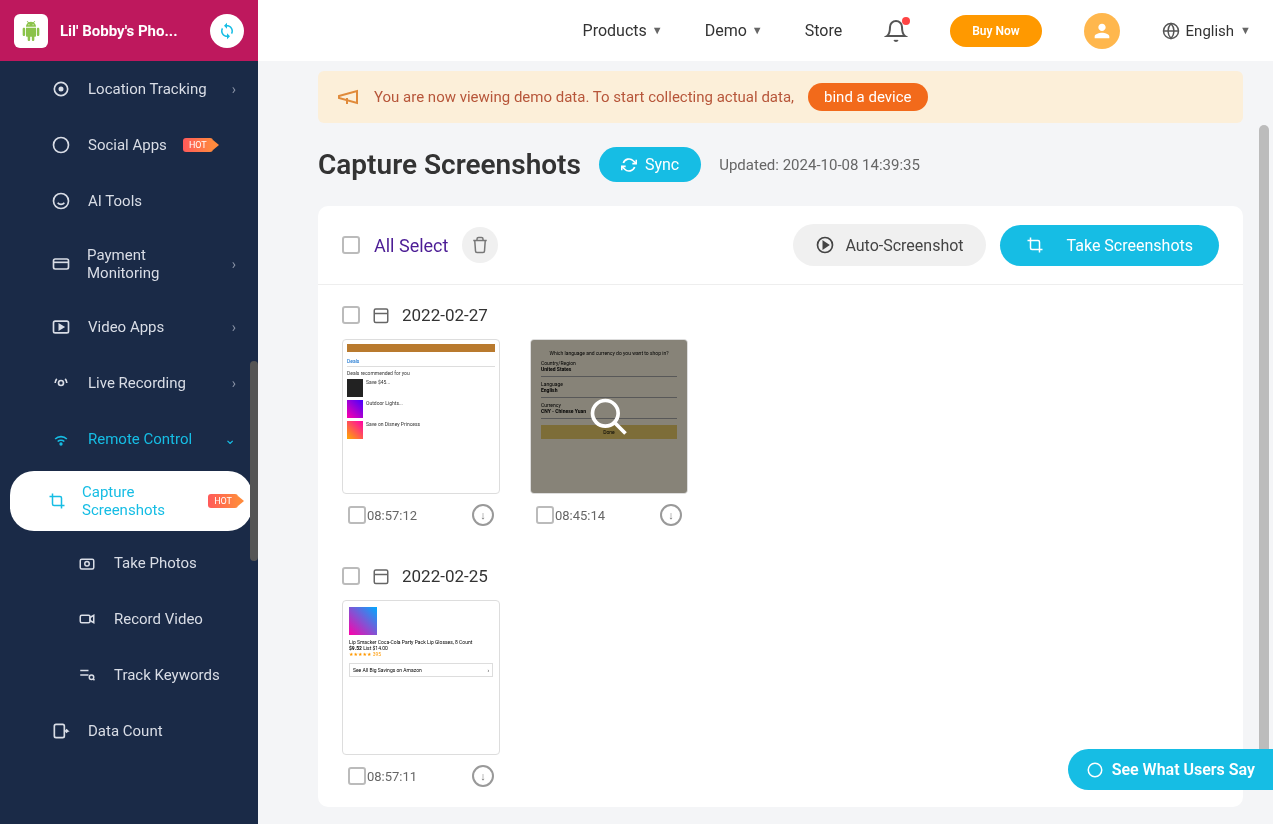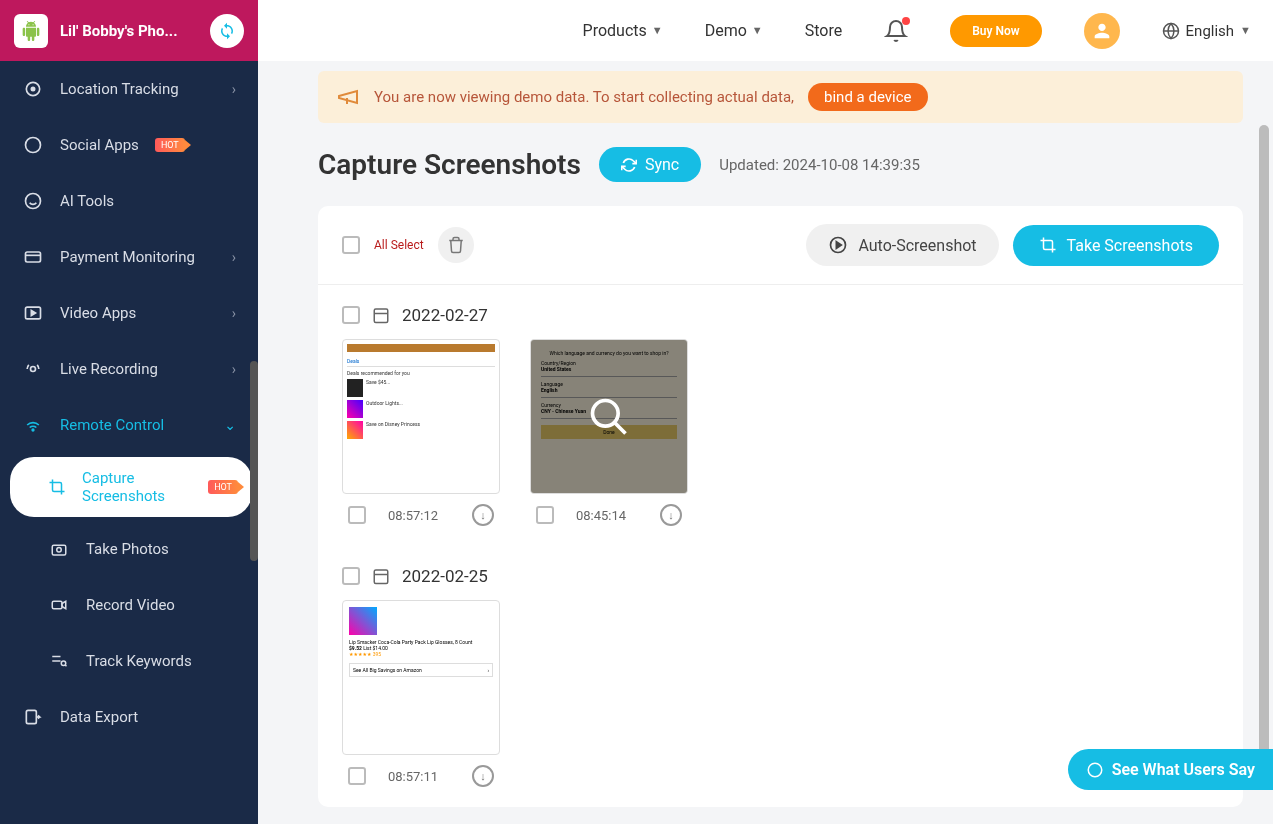"Location Tracking" .s-item { margin-left: none -> 28px }
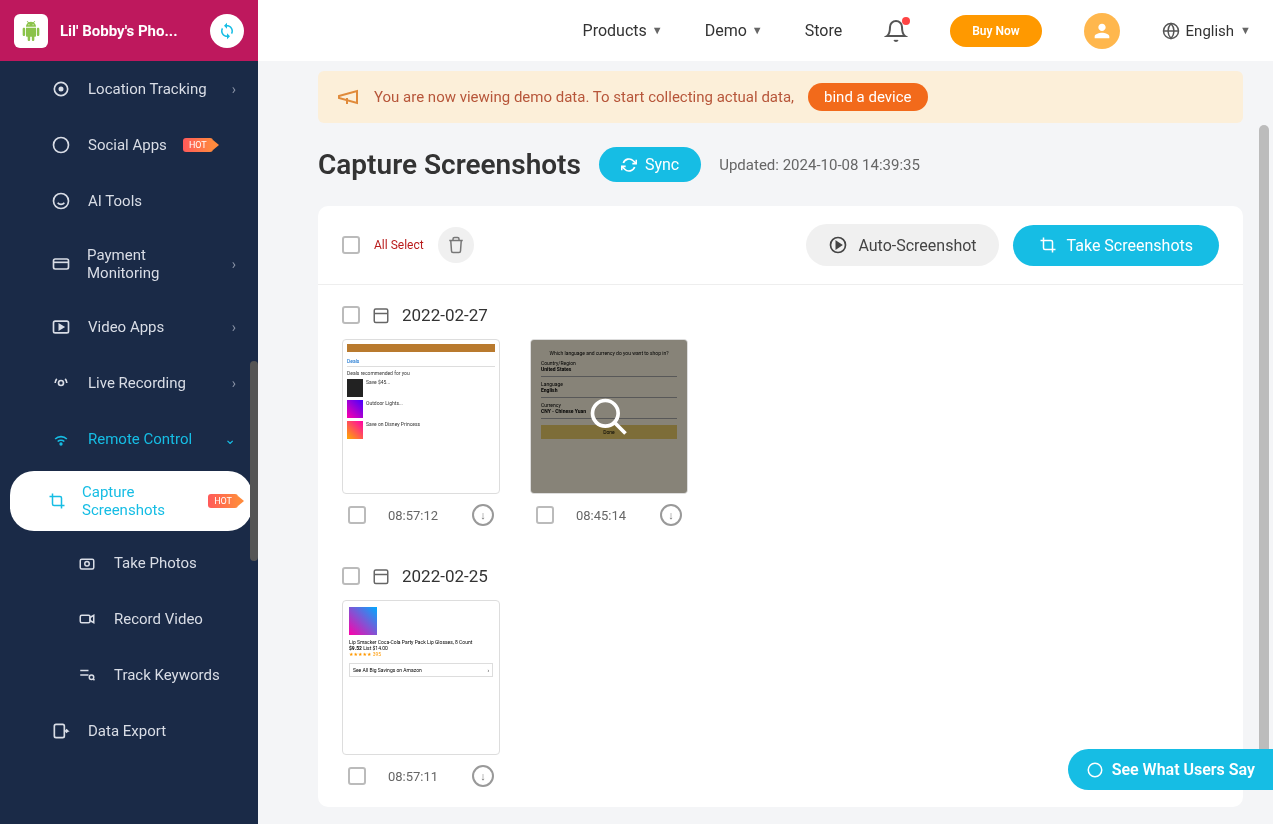"All Select" .all-select { color: #b91c1c -> #4c1d95; font-size: 12px -> 18px }
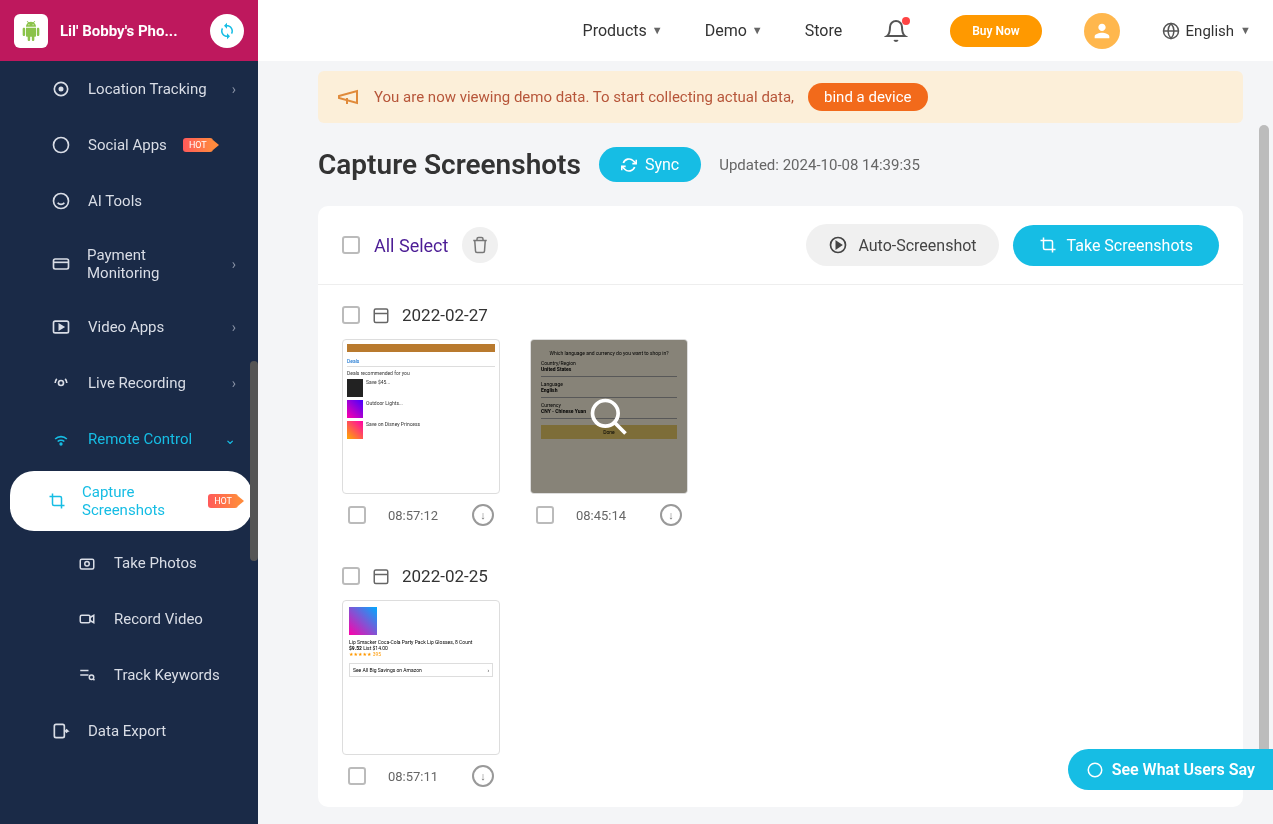"Take Screenshots" .take-btn { gap: 10px -> 23px }
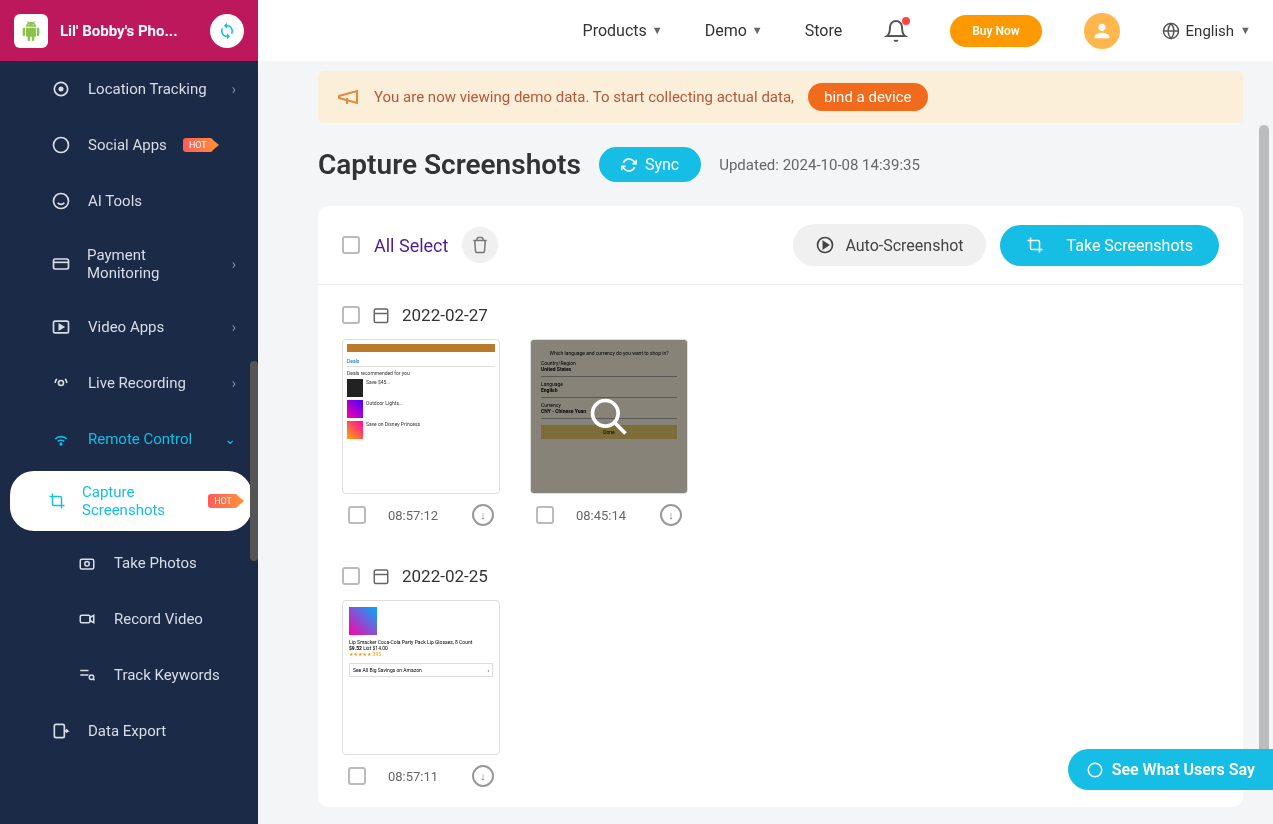"08:57:12" .thumb-foot { gap: 22px -> 1px }
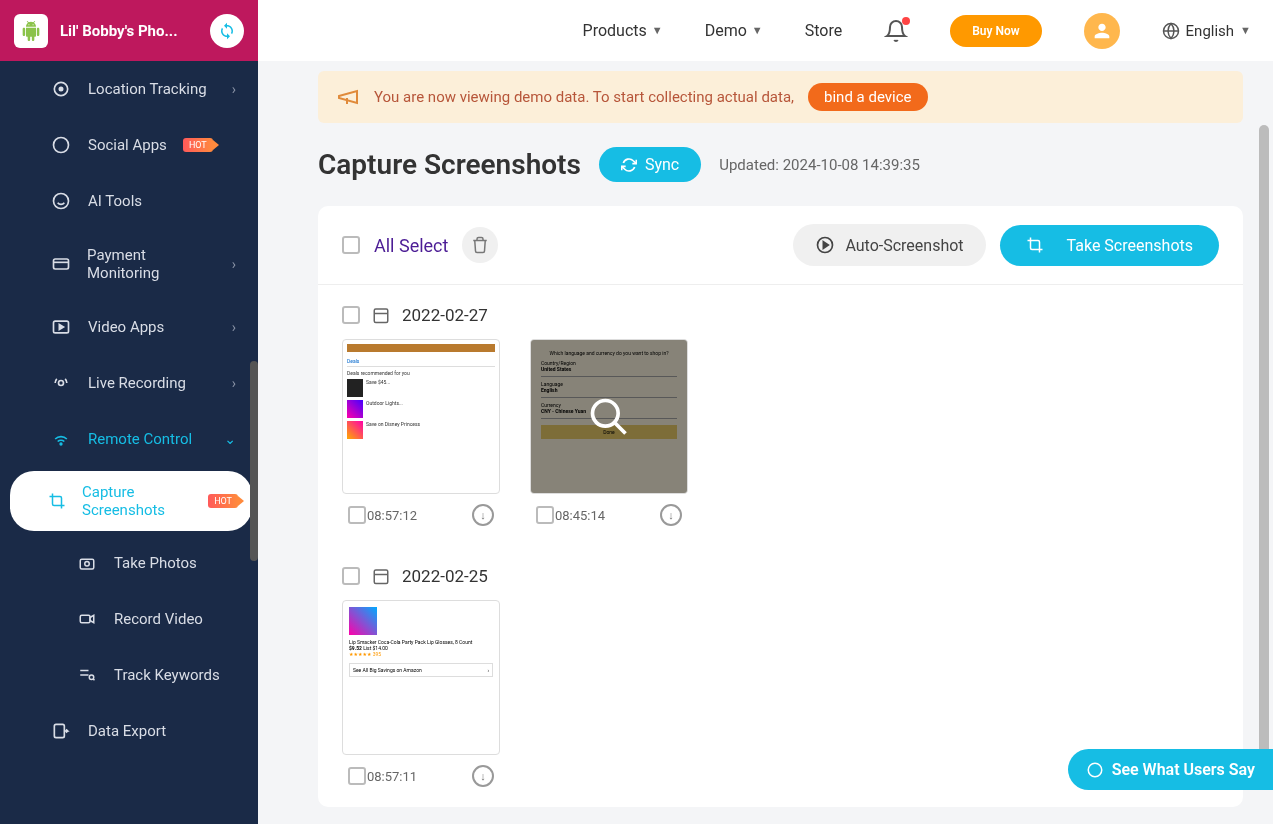"Data Export" span { text: Export -> Count }
